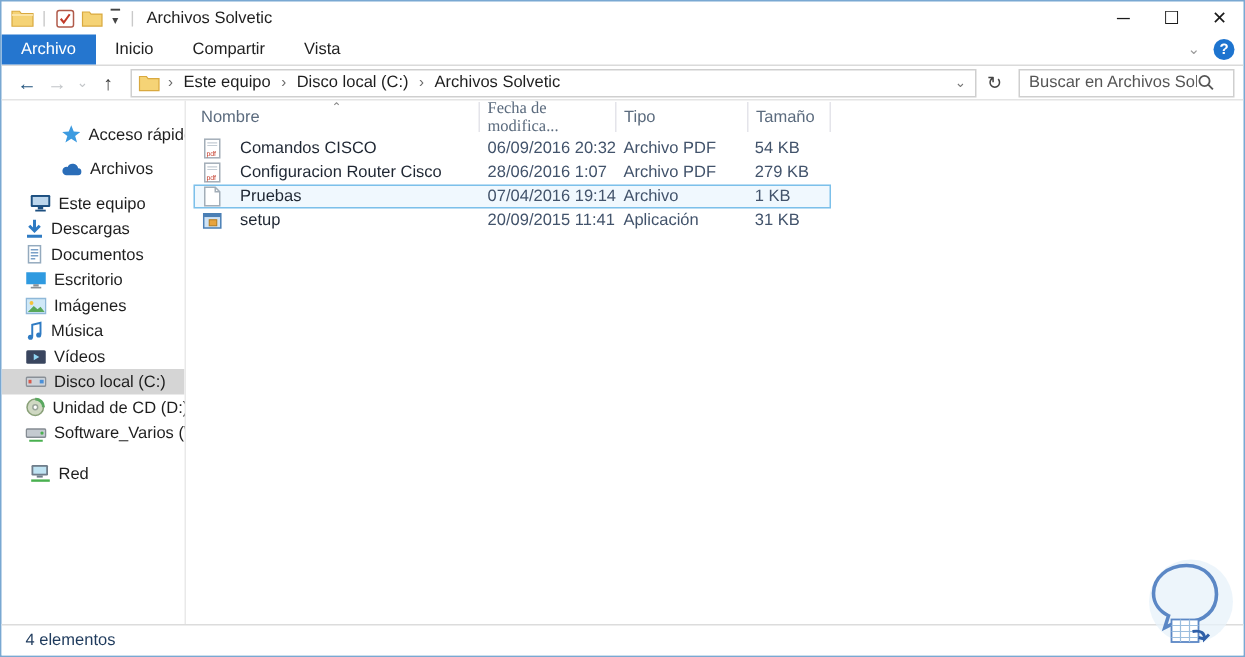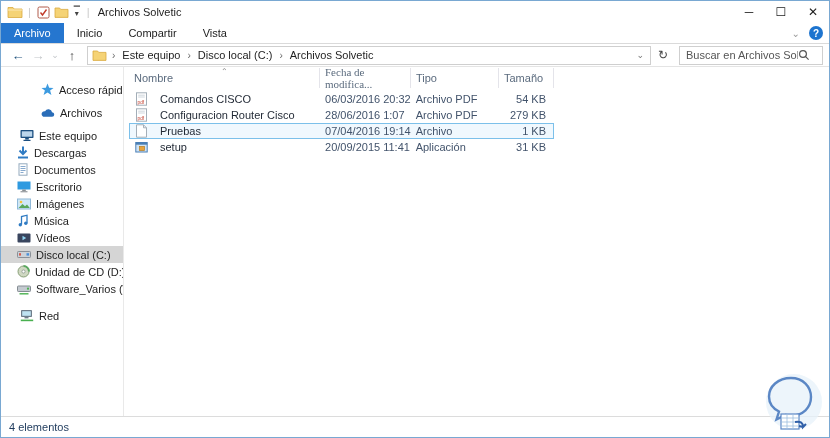"06/03/2016 20:32" div.cell { text: 06/03/2016 -> 06/09/2016 }
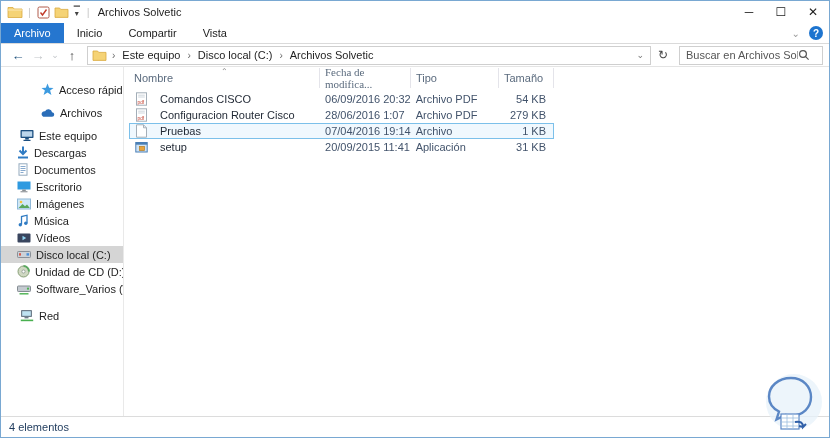"54 KB" .cell-size { text-align: right -> left }
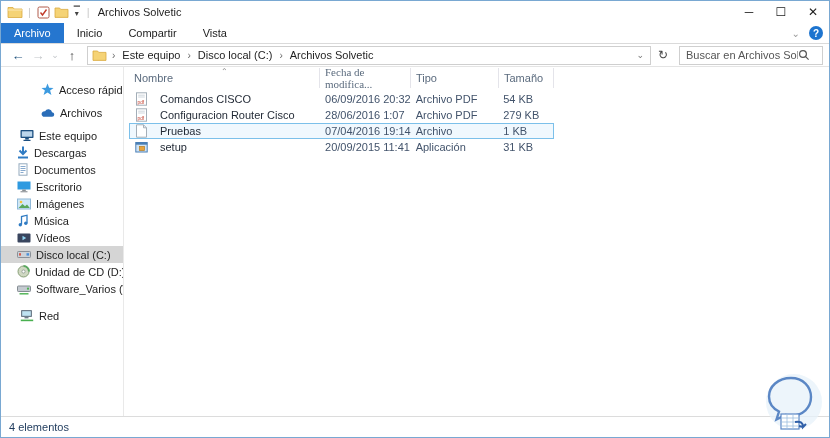"4 elementos" .statusbar { padding-left: 8px -> 16px }
